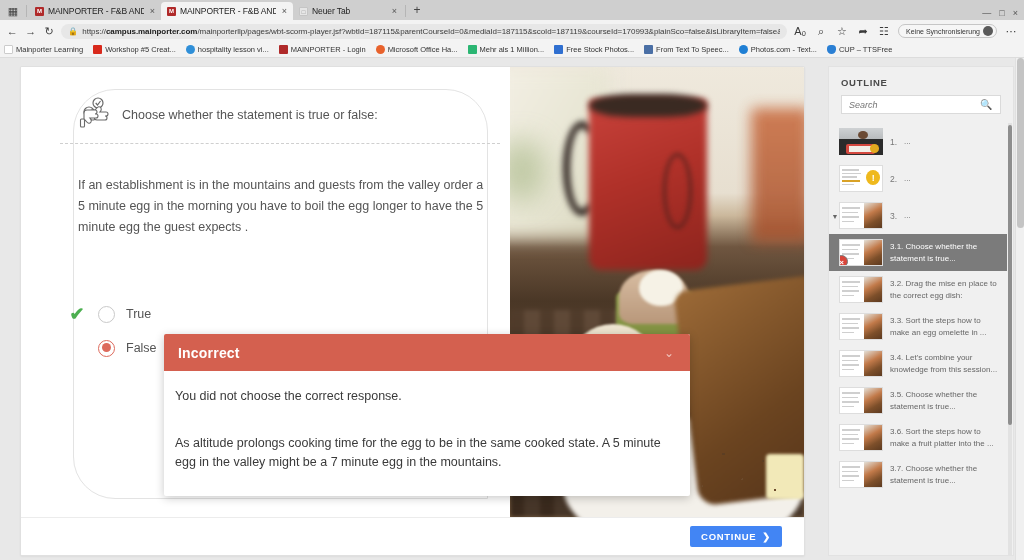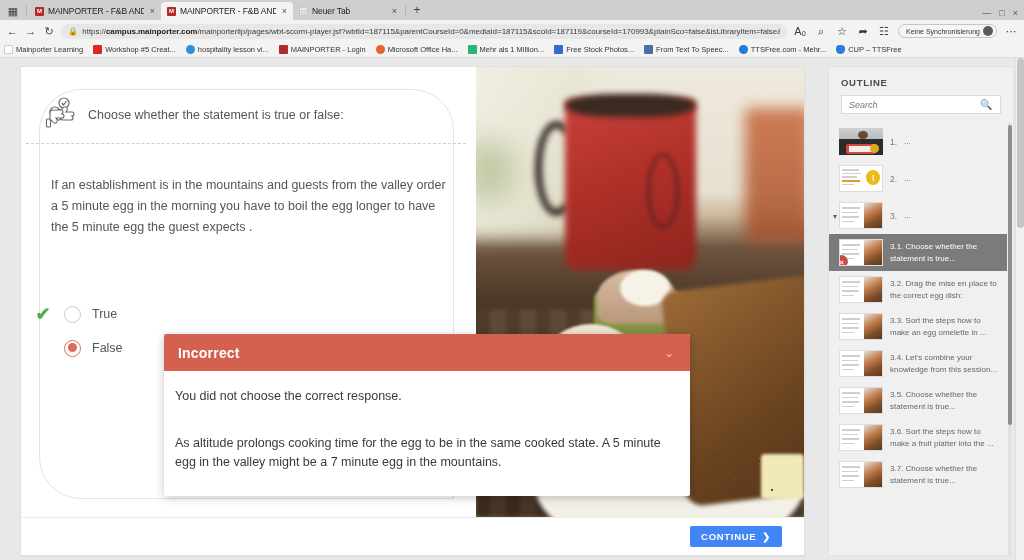"TTSFree.com - Mehr..." span { text: TTSFree.com - Mehr -> Photos.com - Text }
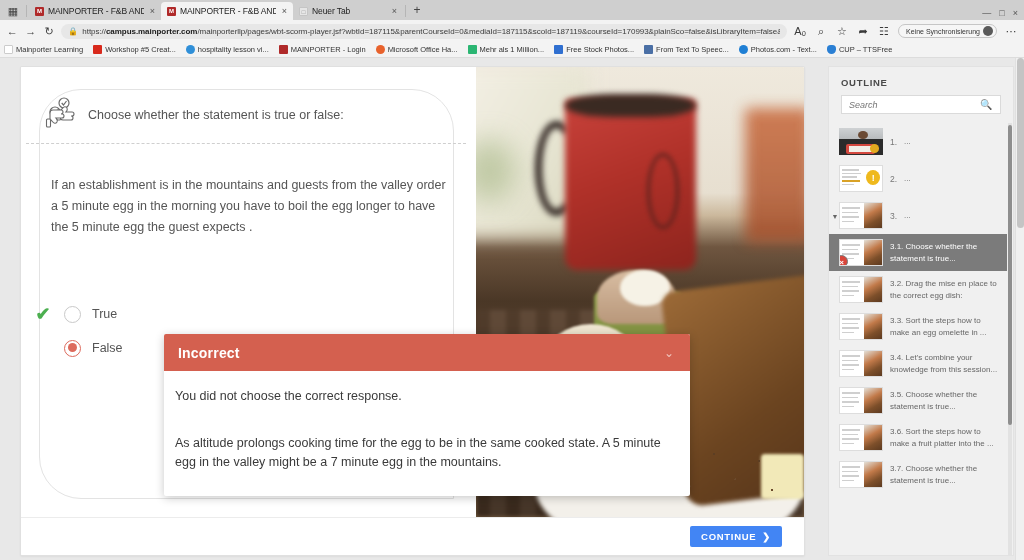"Choose whether the statement is" .slide-left { margin-left: none -> 34px }
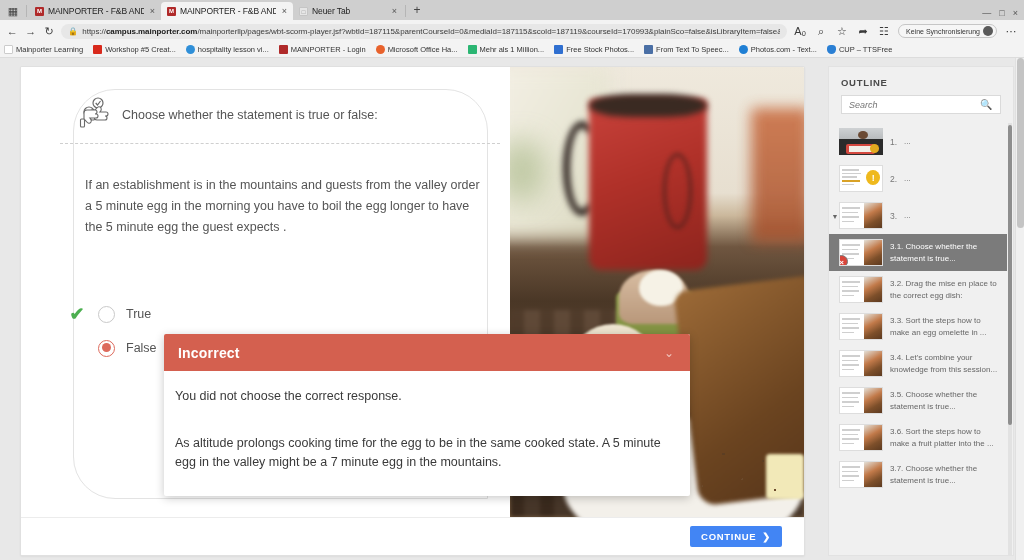"If an establishment is in" .q-statement { left: 30px -> 23px }
